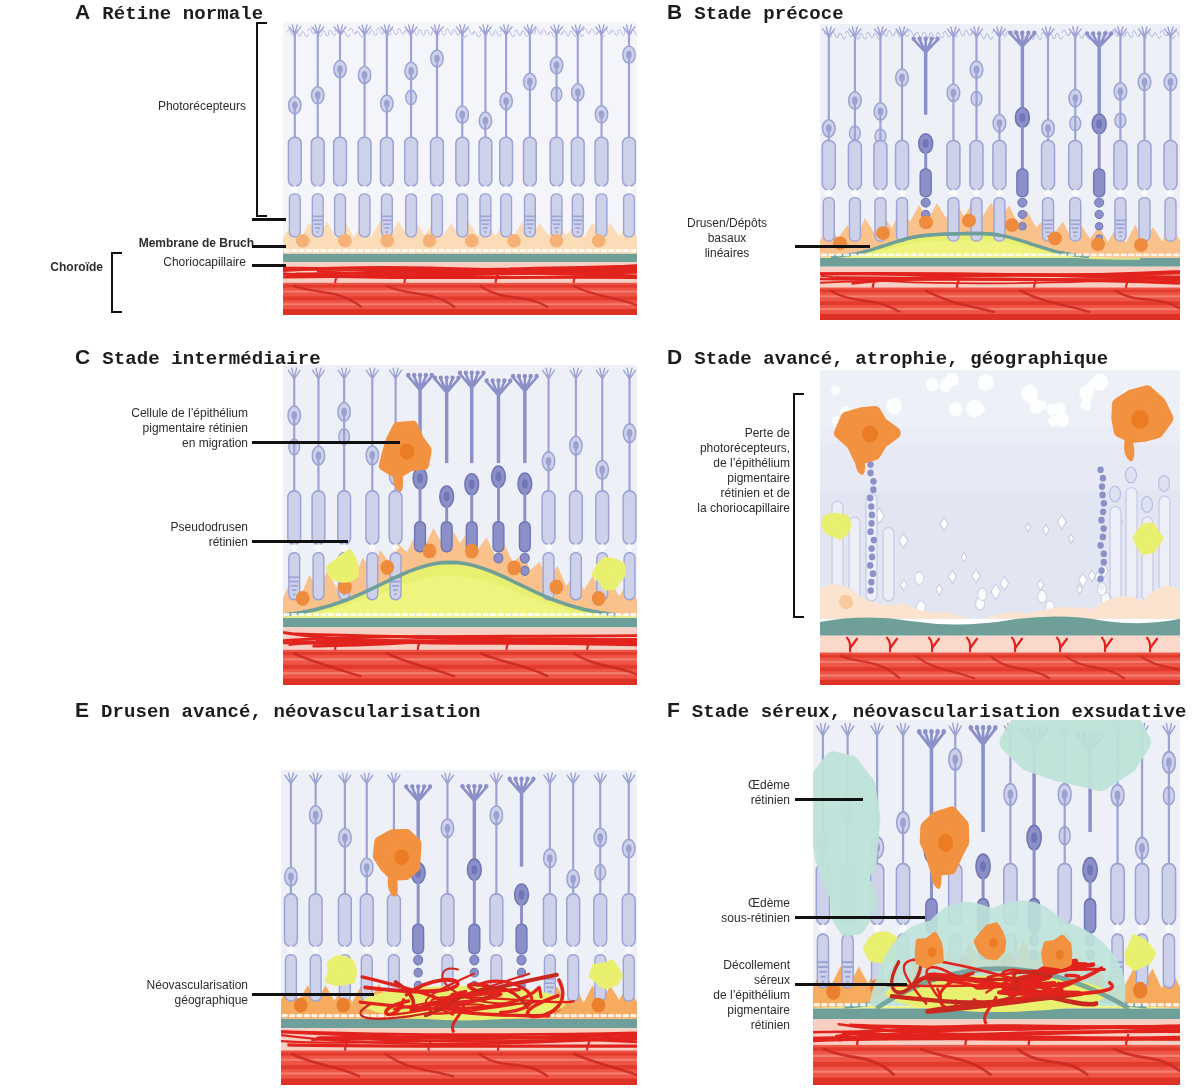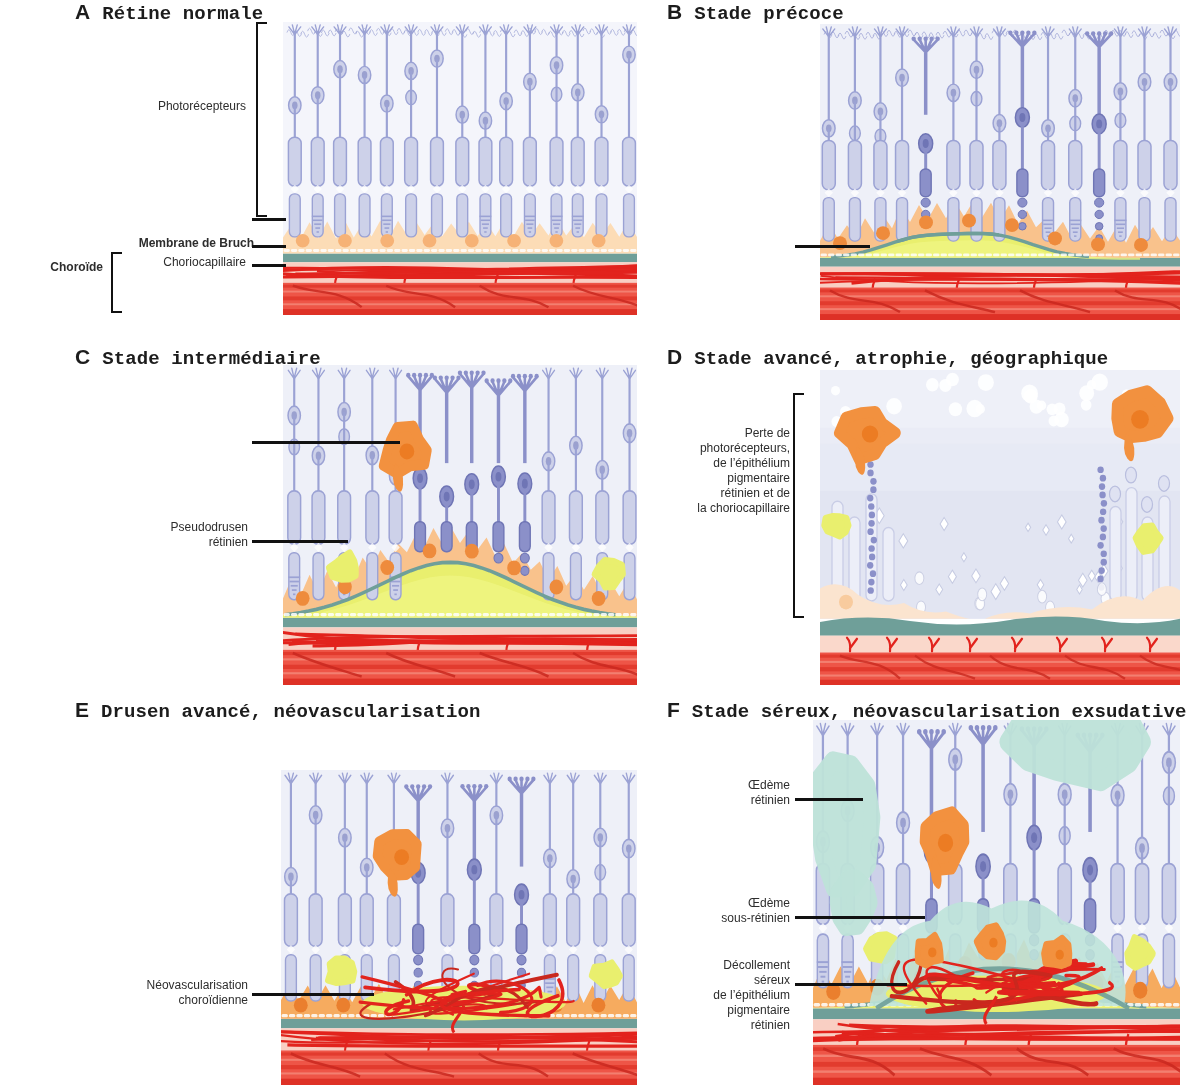"Drusen/Dépôts" div.lbl { html: none -> <div>Drusen/Dépôts basaux linéaires</div> }
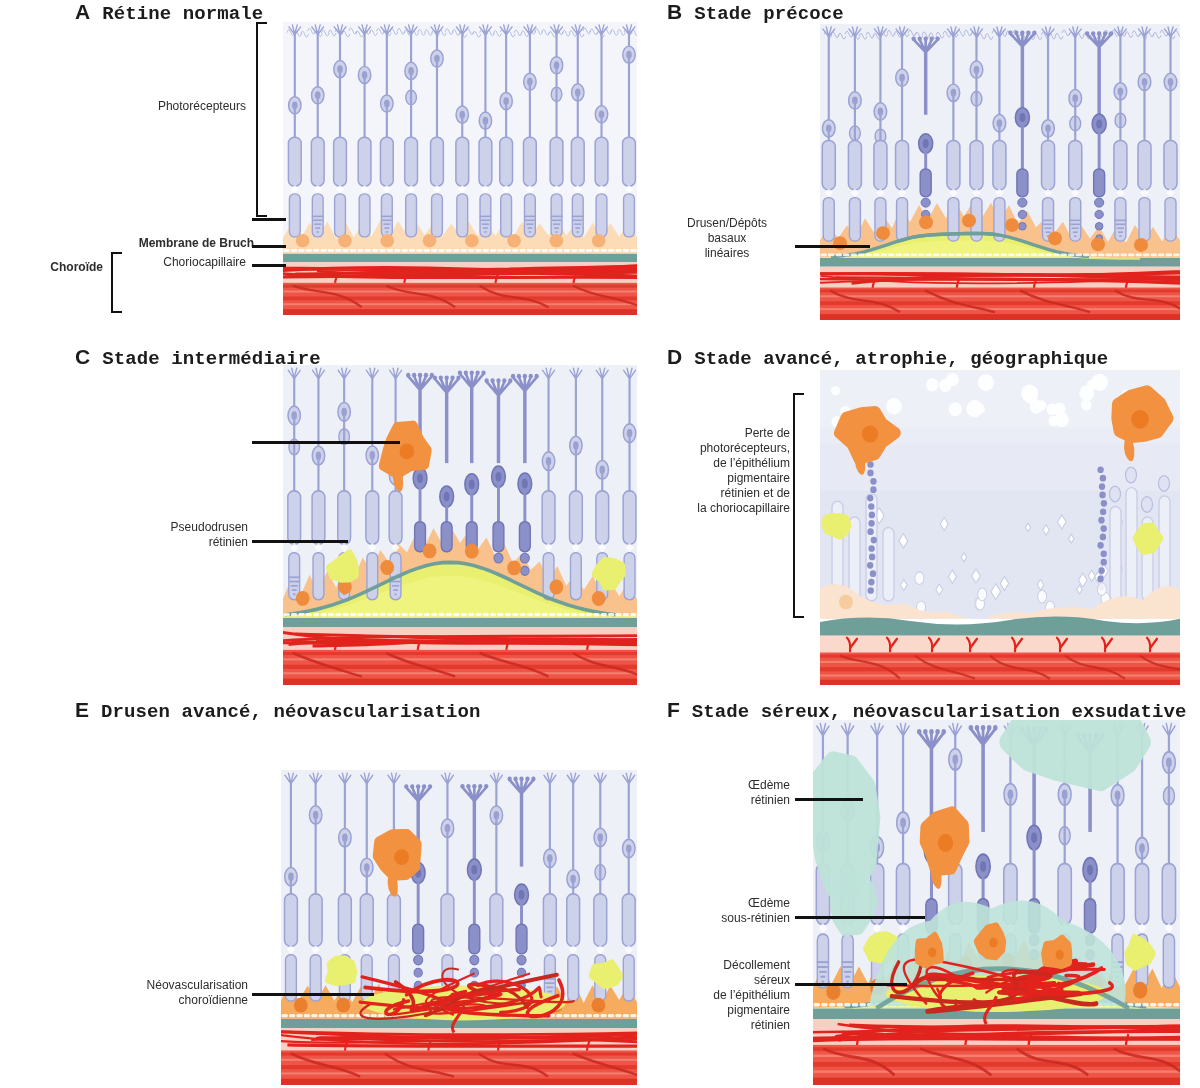"Cellule de l’épithélium" div.lbl { html: none -> <div>Cellule de l’épithélium pigmentaire rétinien en migration</div> }
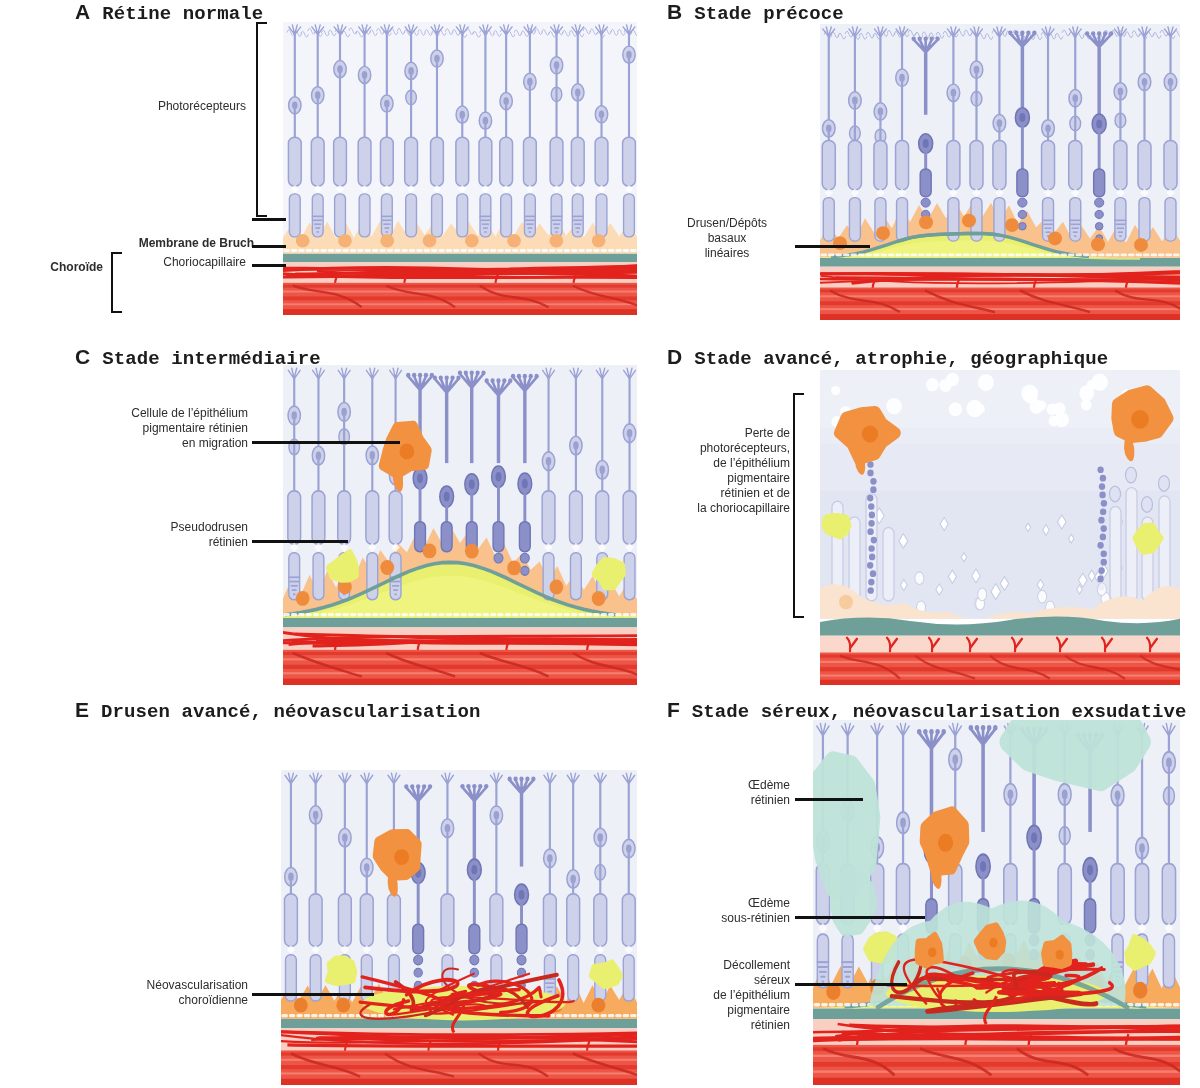"Néovascularisation" div.lbl { text: choroïdienne -> géographique }
